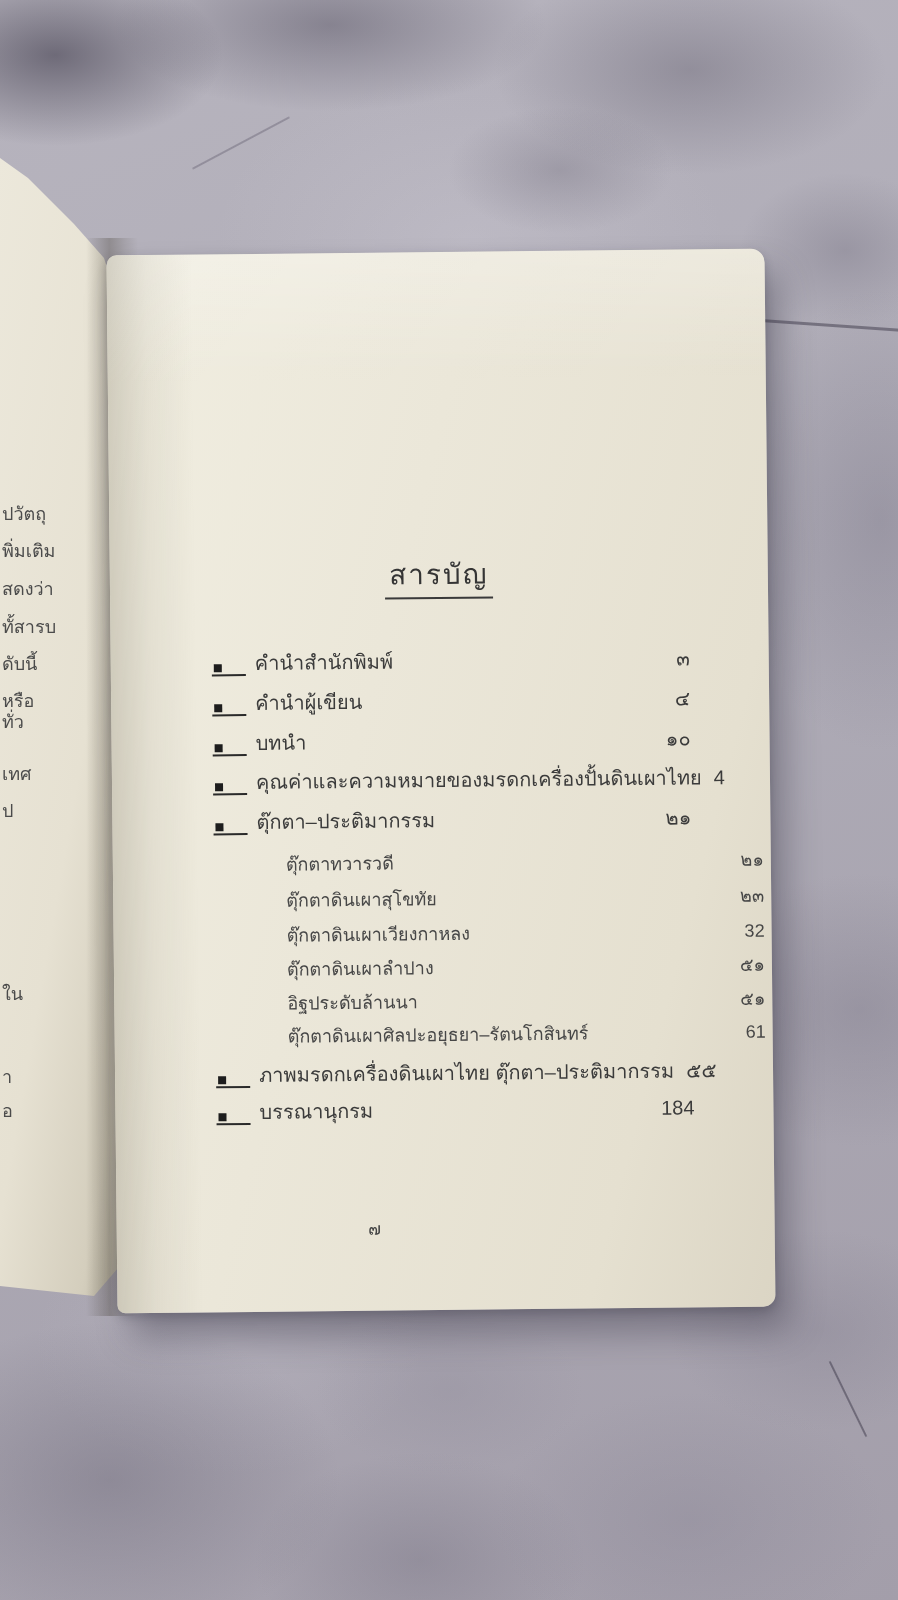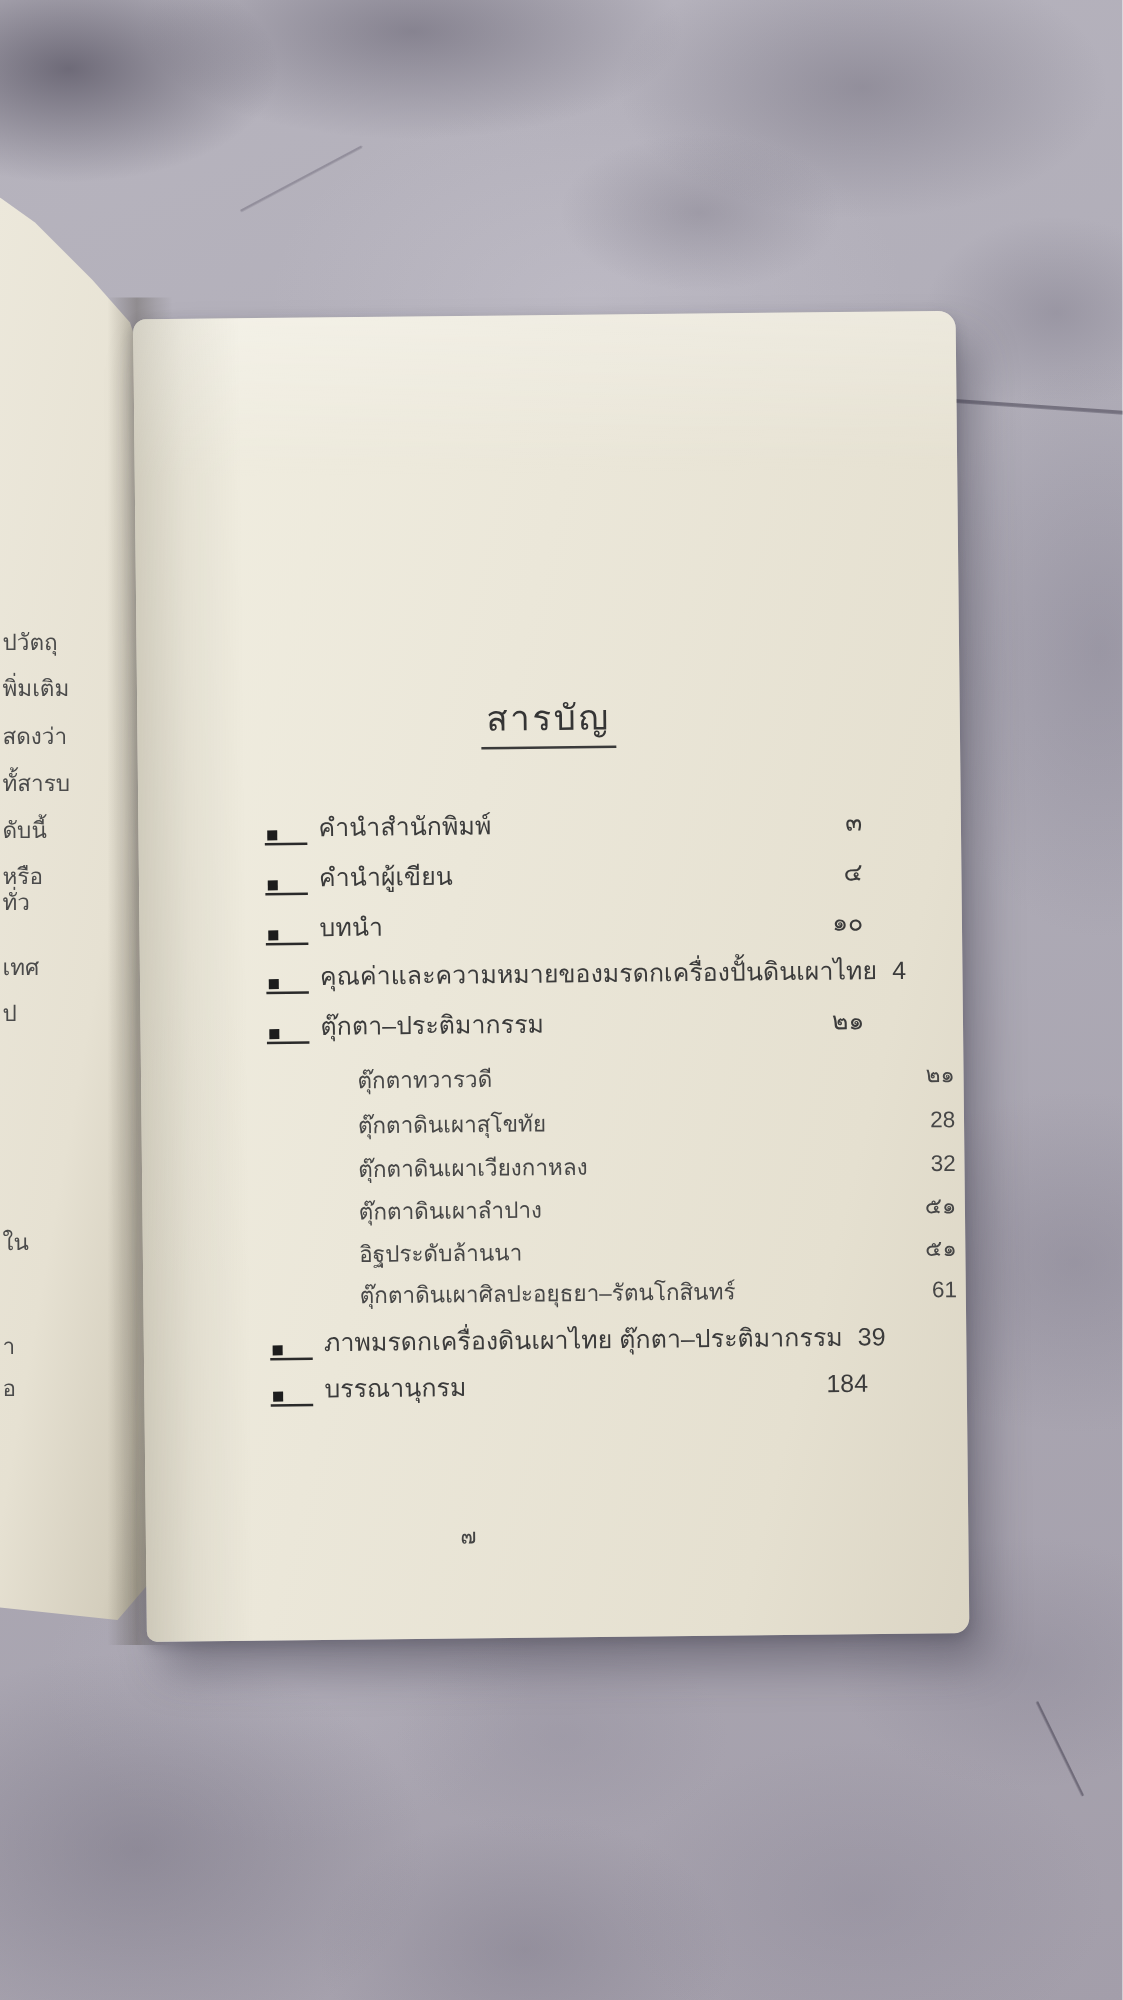"28" span.pg { text: 28 -> ๒๓ }
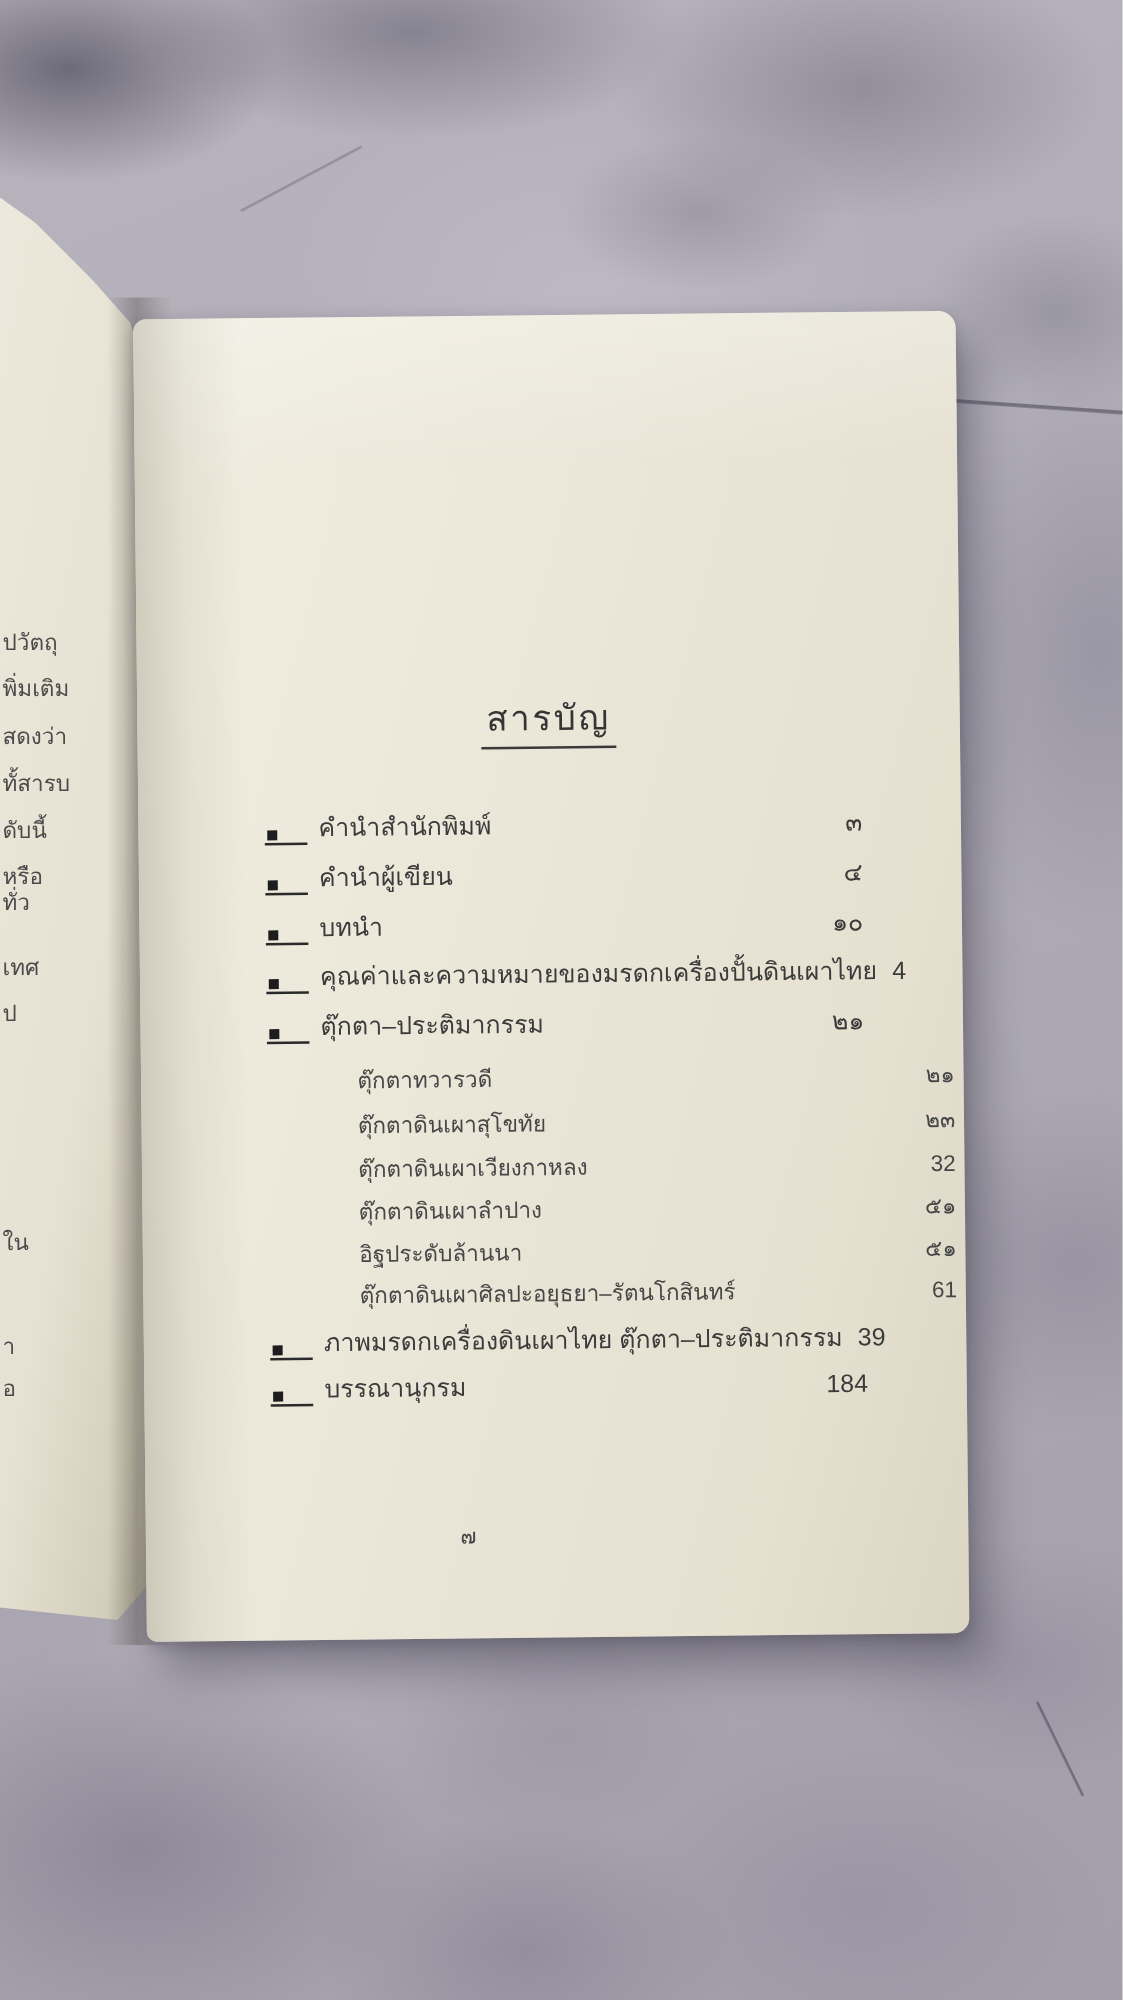"39" span.pg { text: 39 -> ๕๕ }
